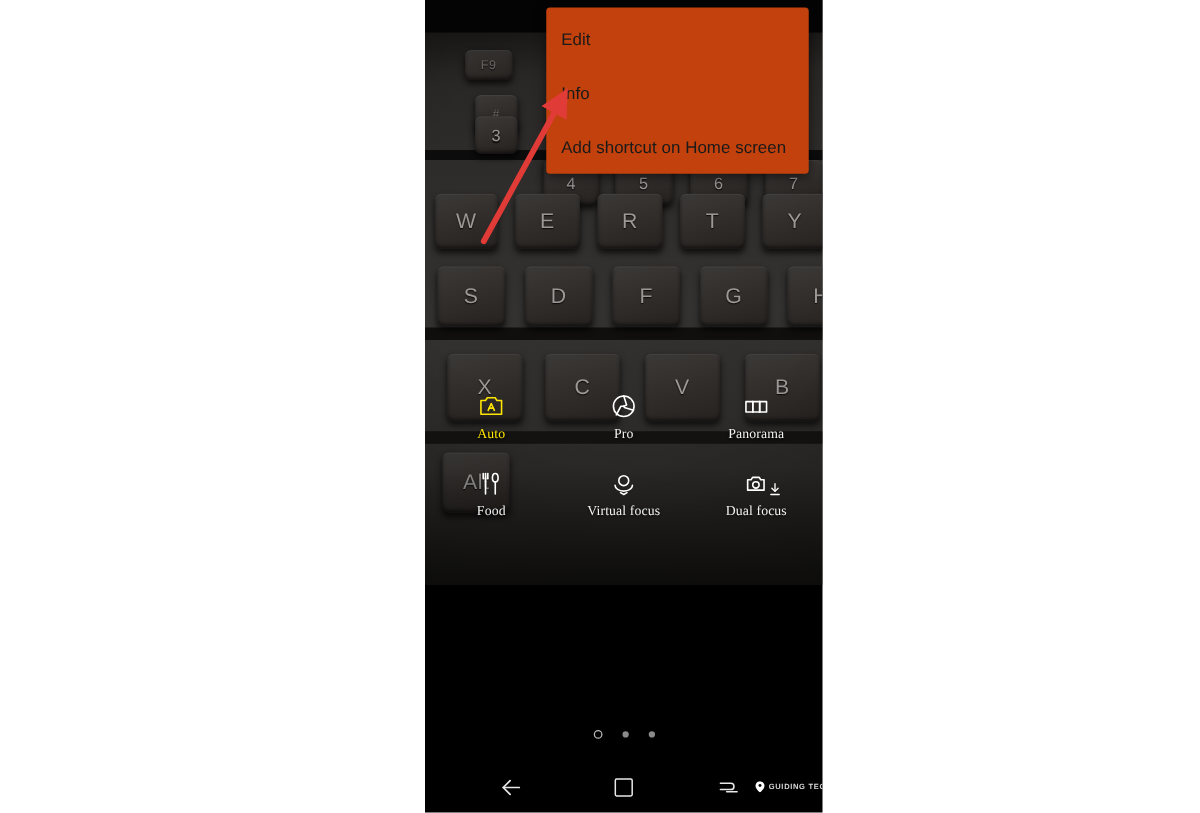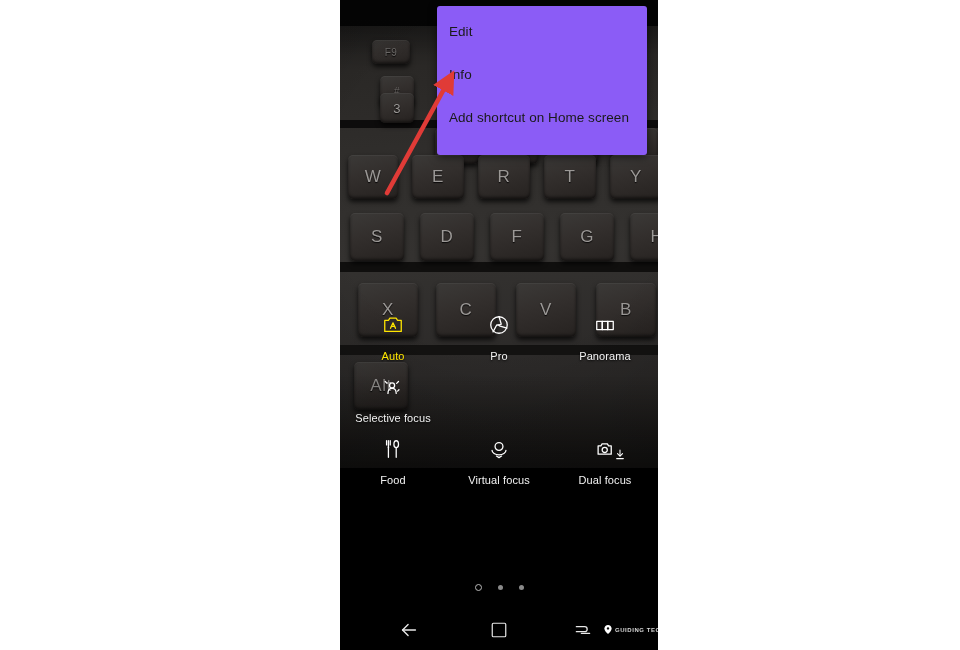"Edit" #context-menu { background: #8b5cf6 -> #c2410c; padding: 4px 0 16px 0 -> 4px 0 0 0 }
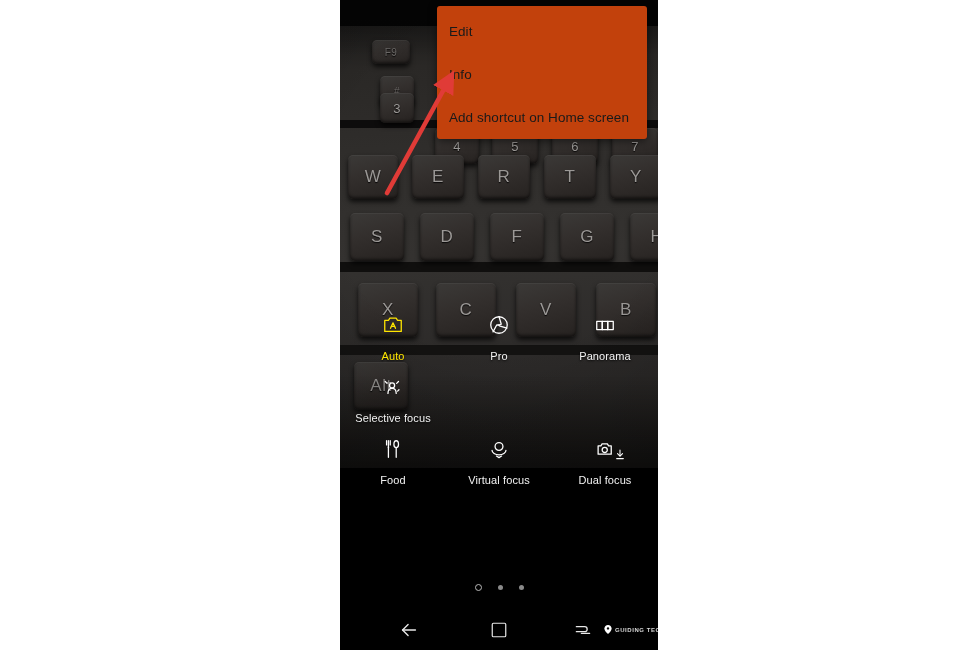"Auto" .mode-label { font-family: Liberation Sans, sans-serif -> Liberation Serif, serif; margin-top: 12px -> 3px }
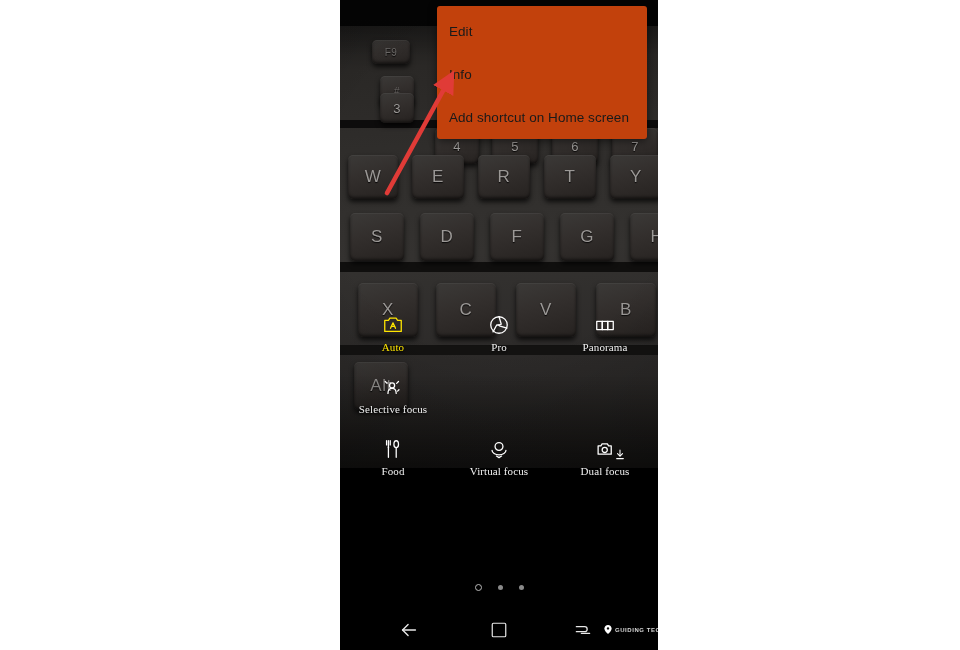"Selective focus" div.mode-cell { html: <div> <div> <svg> <path></path> <path></path> <path></path> <path></path> <path></path> </svg> </div> <div>Selective focus</div> </div> -> none }
